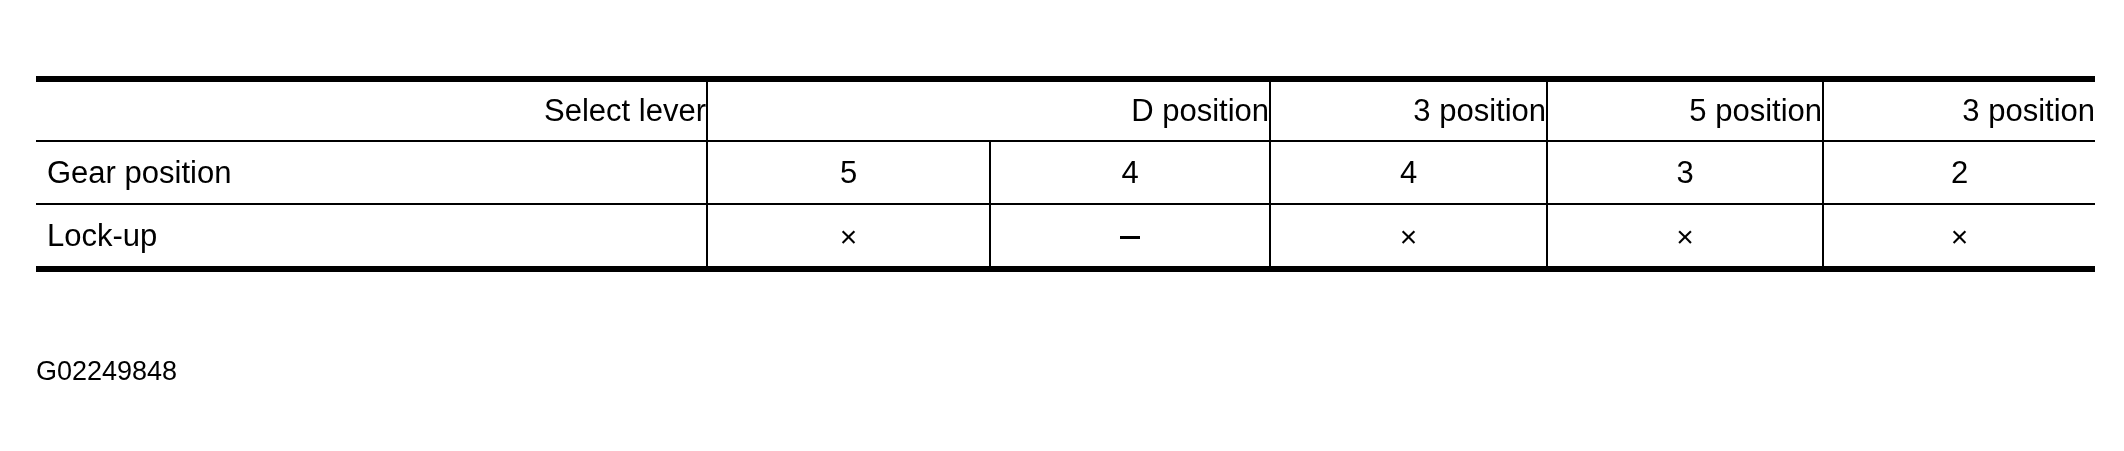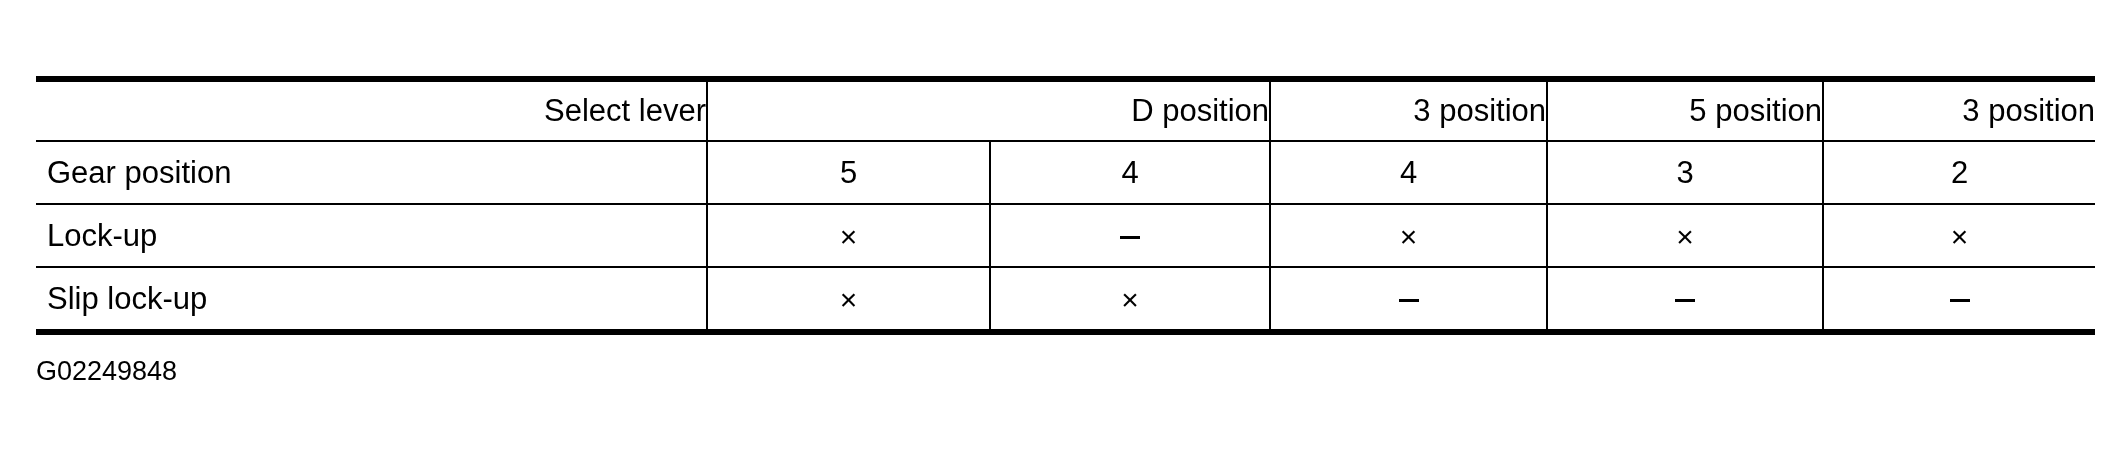"Slip lock-up" tr.body { html: <tr> <td>Slip lock-up</td> <td><span>×</span></td> <td><span>×</span></td> <td><span></span></td> <td><span></span></td> <td><span></span></td> </tr> -> none }
